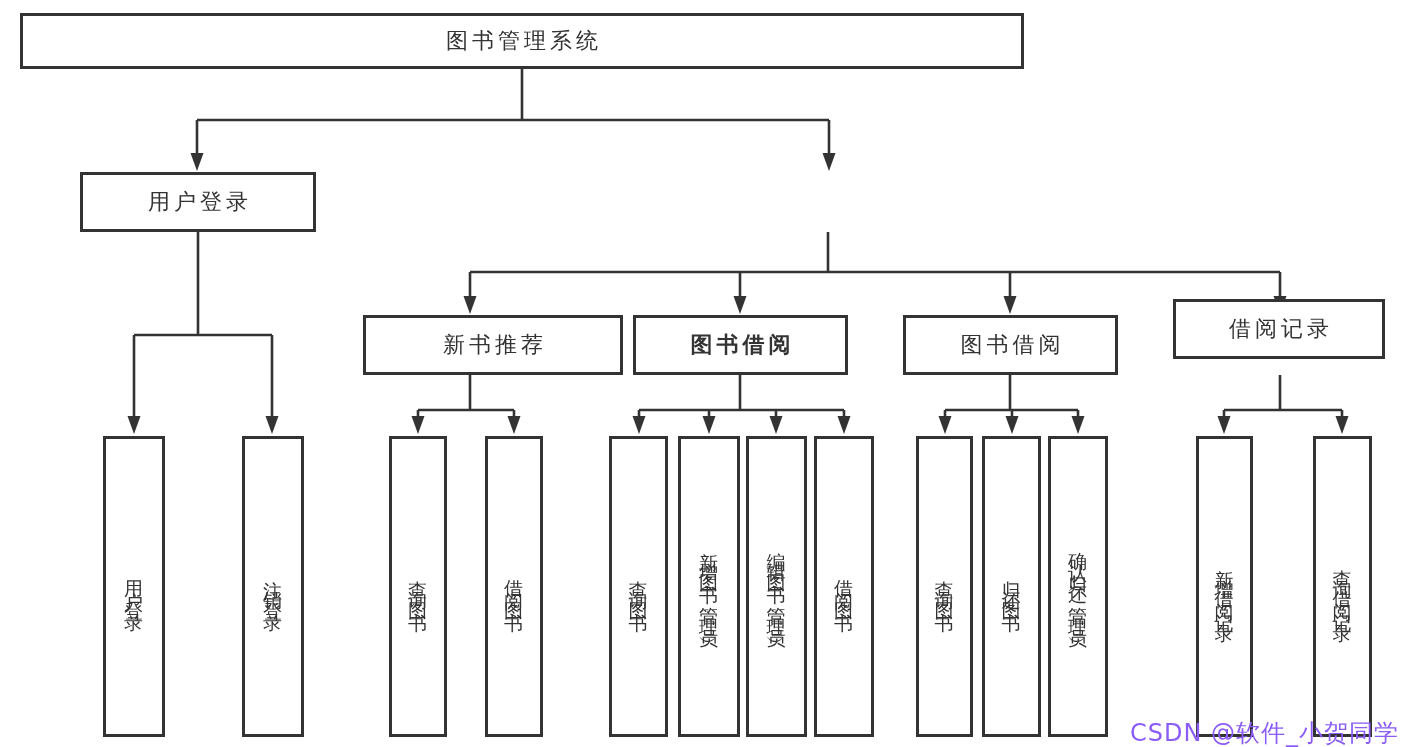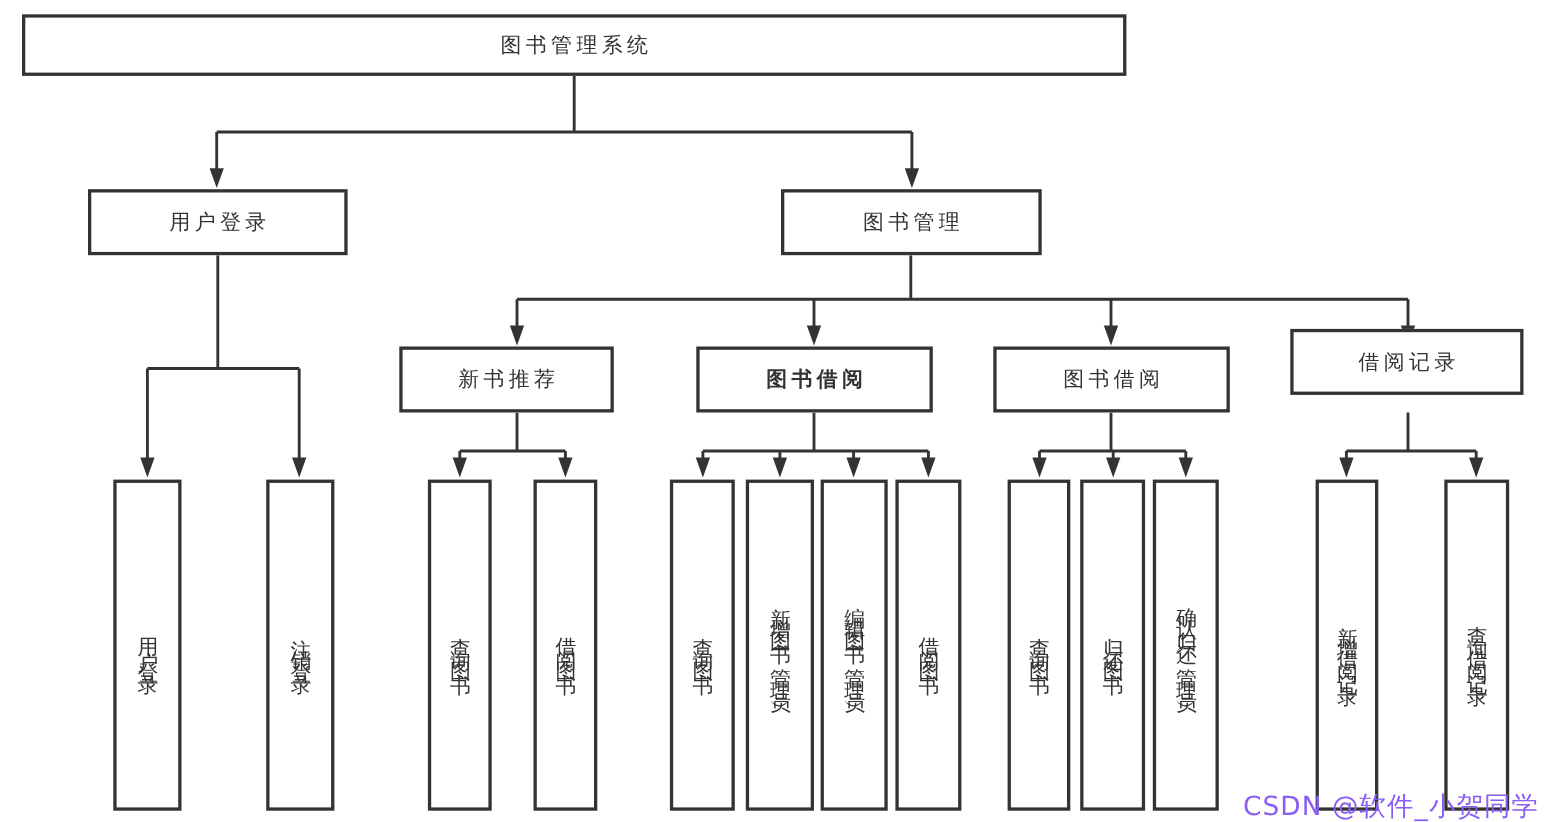"图书管理系统" .h-box { font-size: 19px -> 22px }
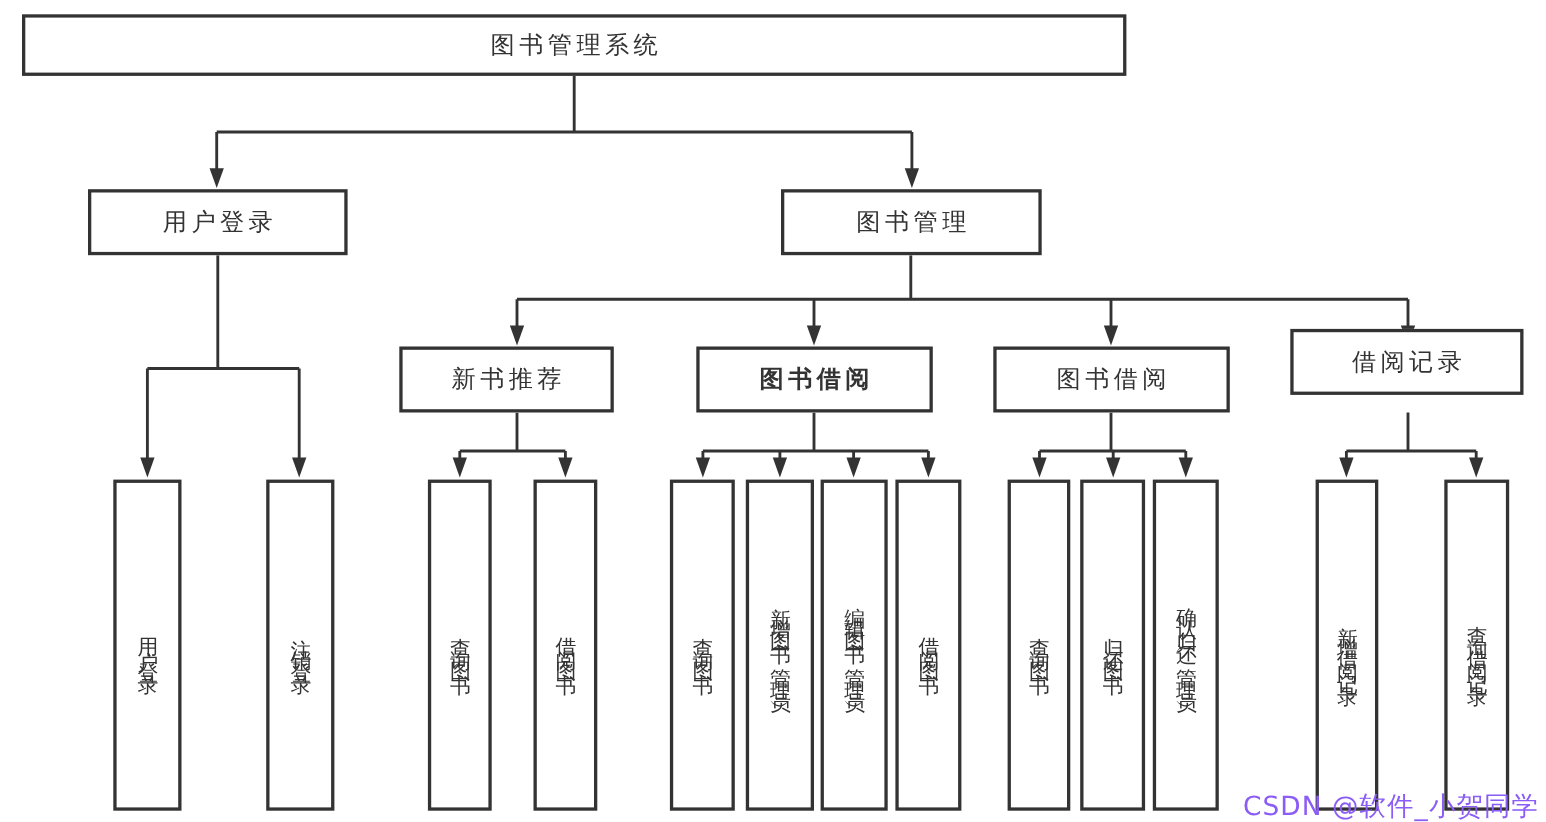"图书管理" div.box { html: <div>图书管理</div> -> none }
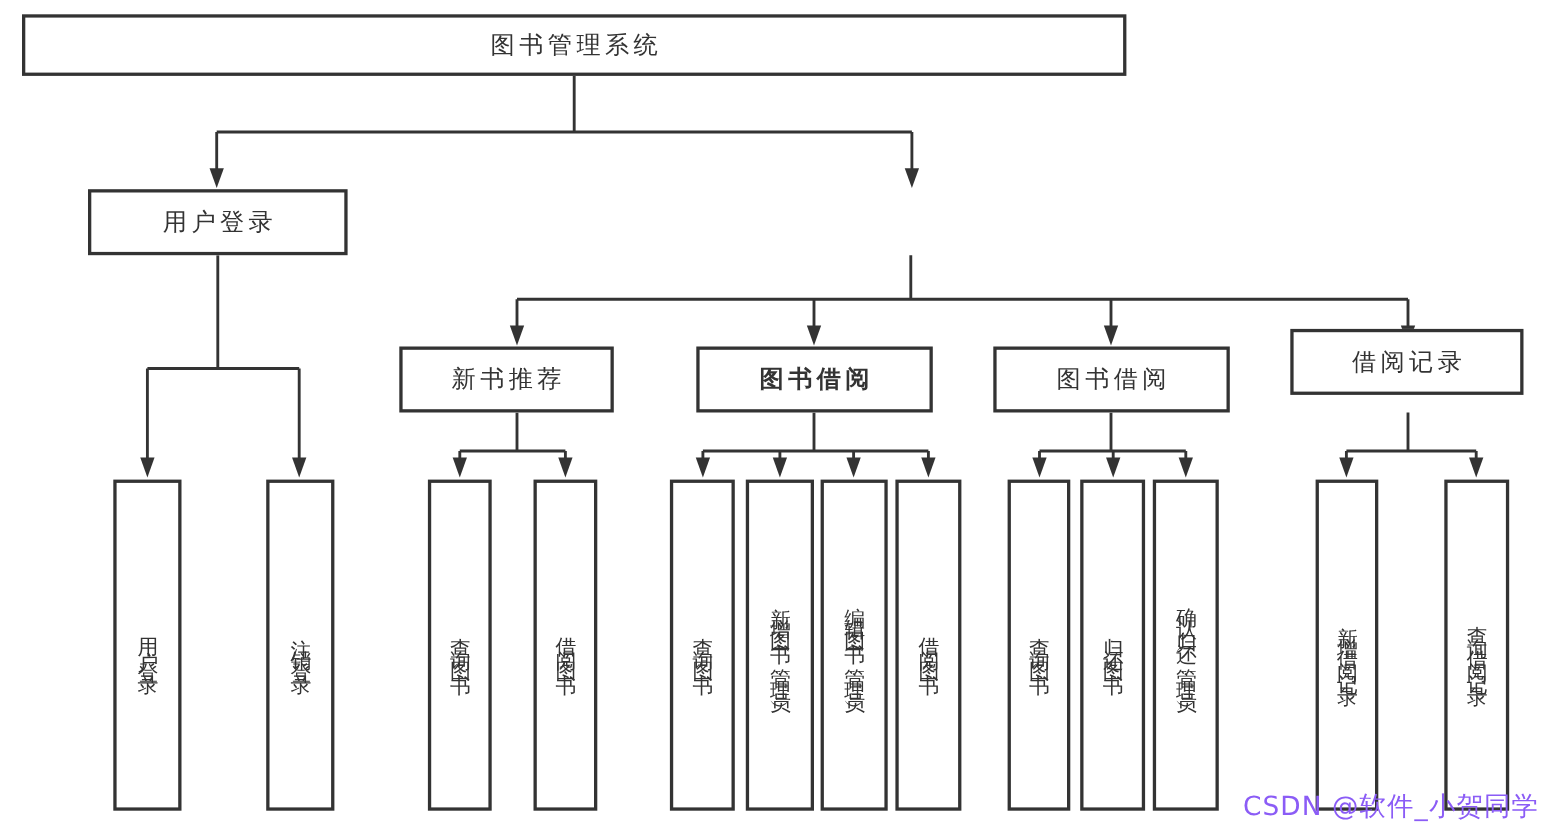"新书推荐" .g-newbook { width: 195px -> 260px }
